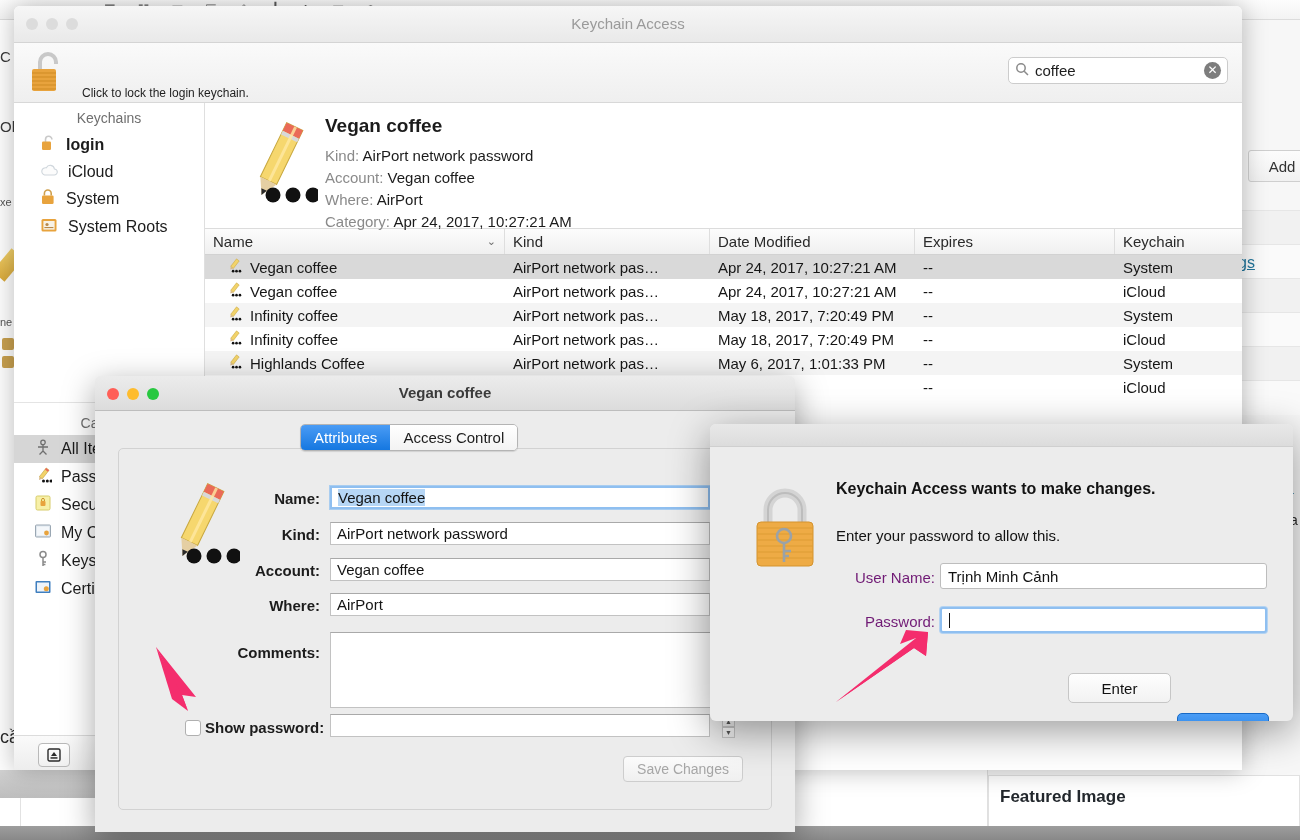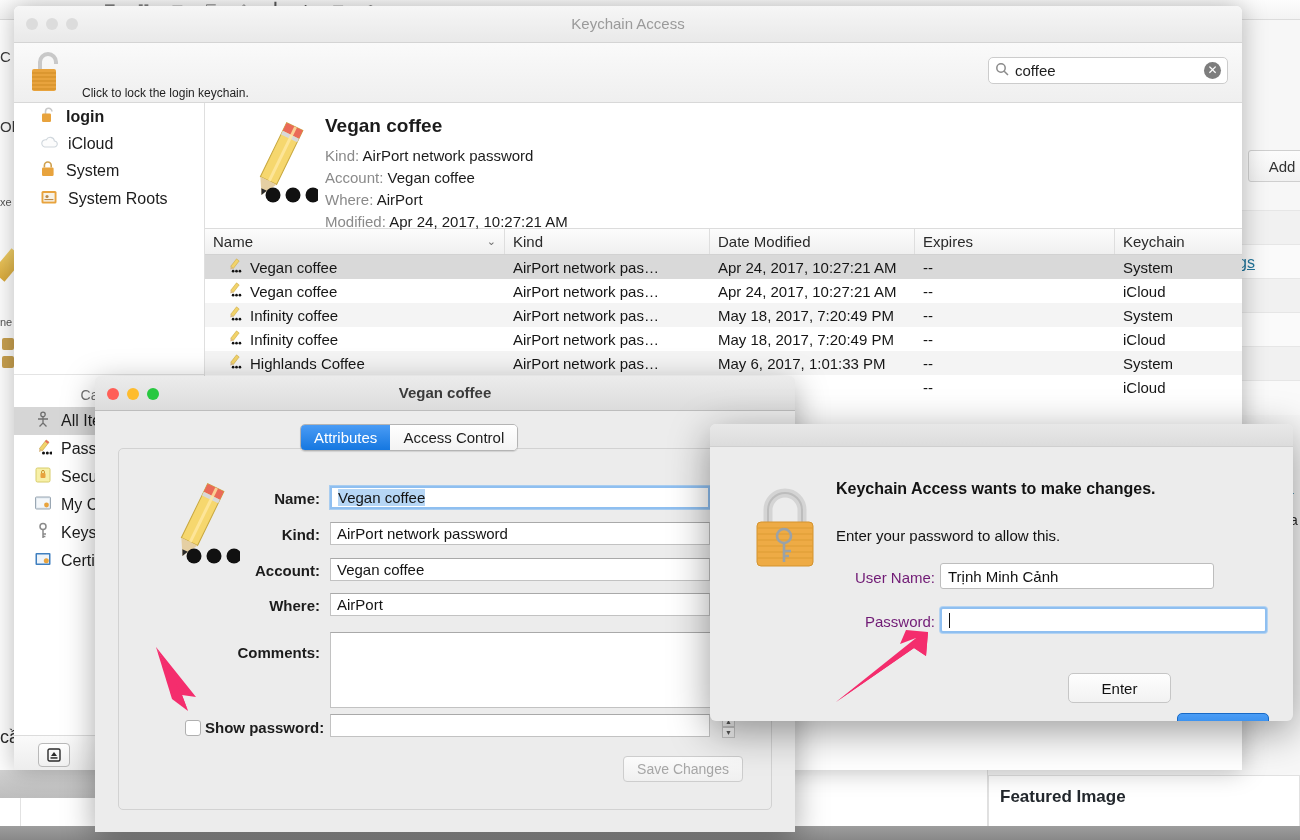"coffee" .kc-search { width: 240px -> 220px }
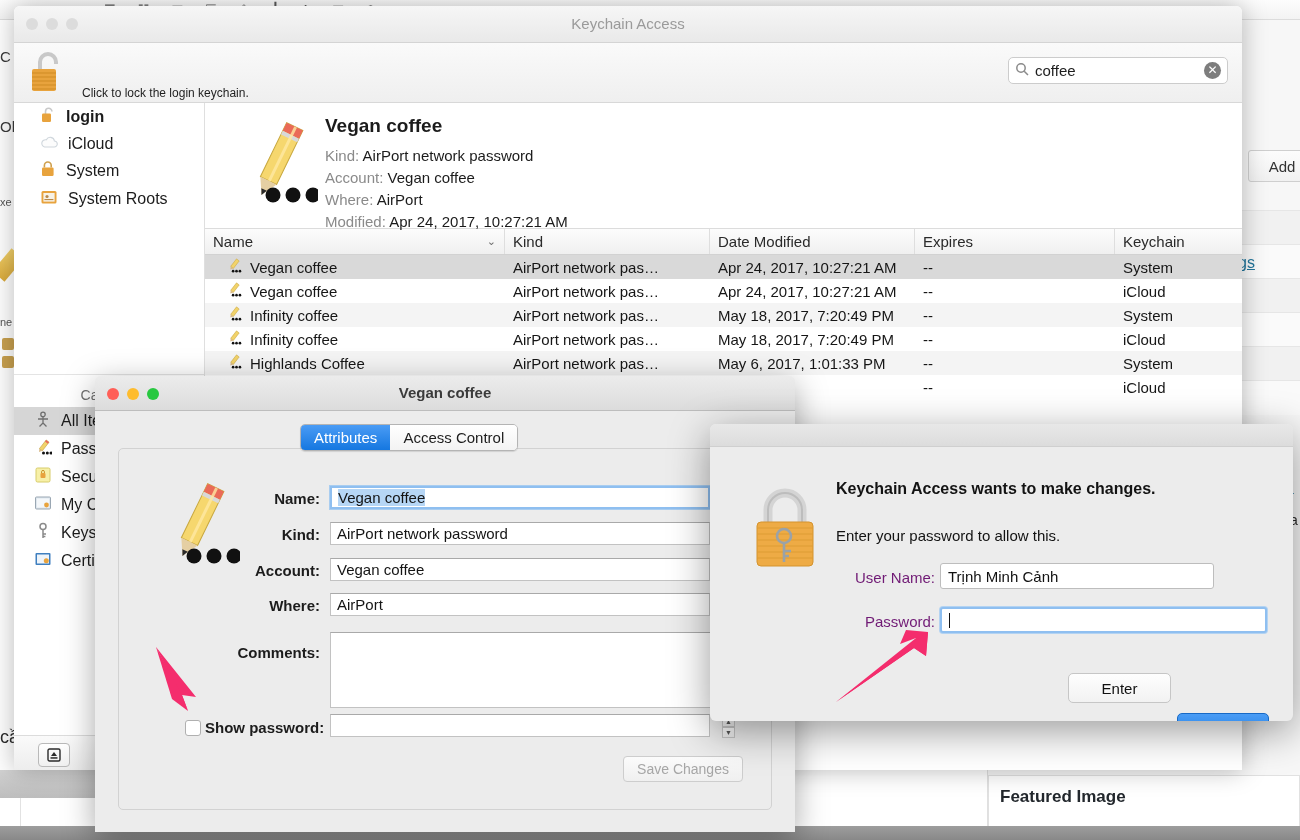"Keychains" div.sb-head { html: none -> <div>Keychains</div> }
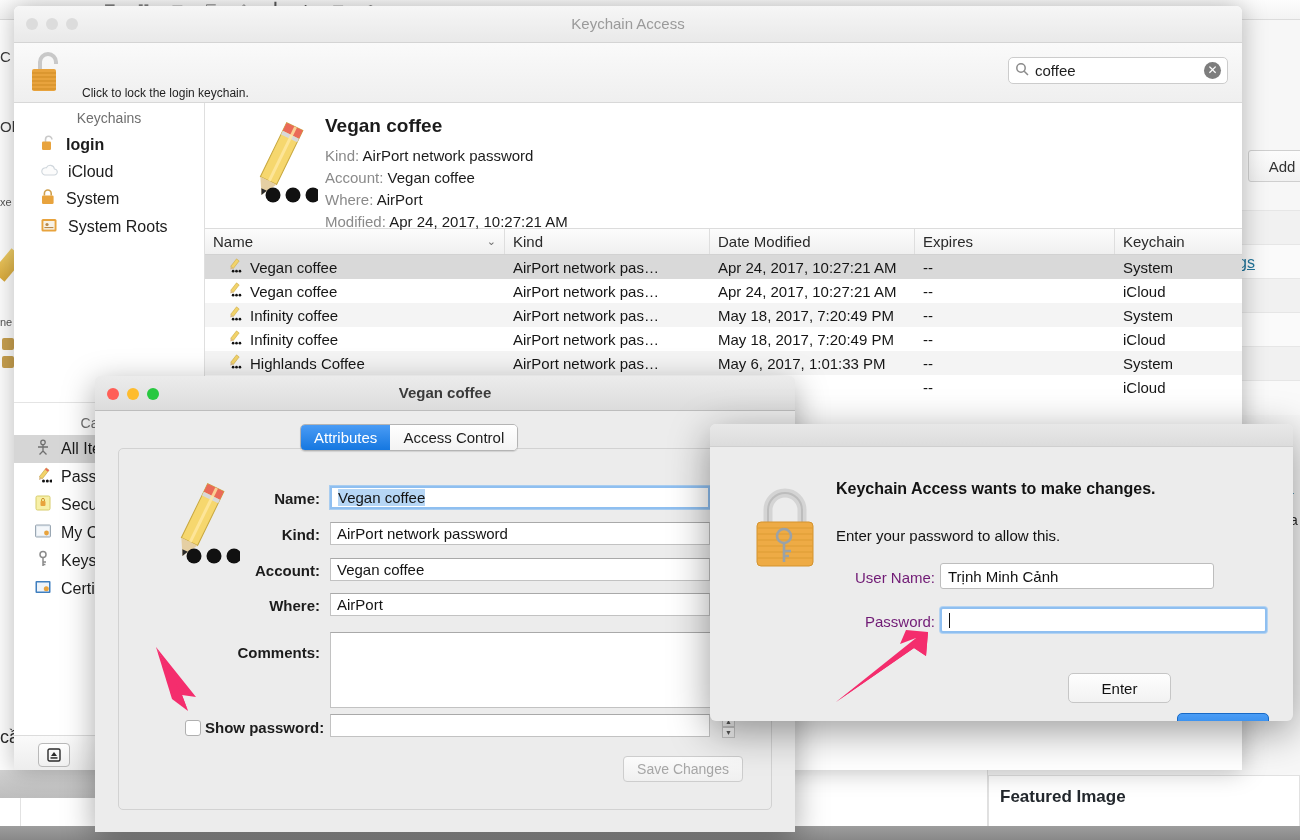"Modified:" span.lab { text: Modified -> Category }
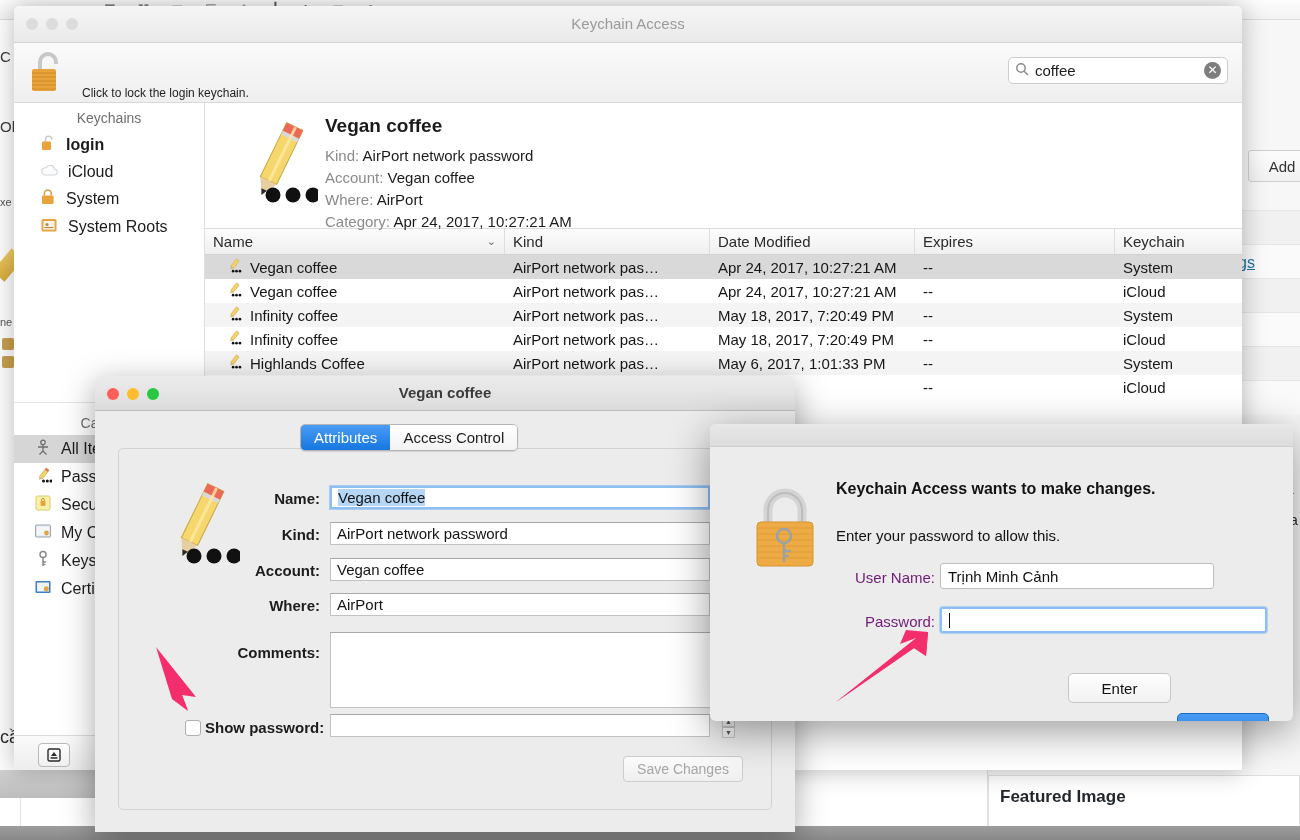"Trịnh Minh Cảnh" div.auth-field { width: 274px -> 327px }
